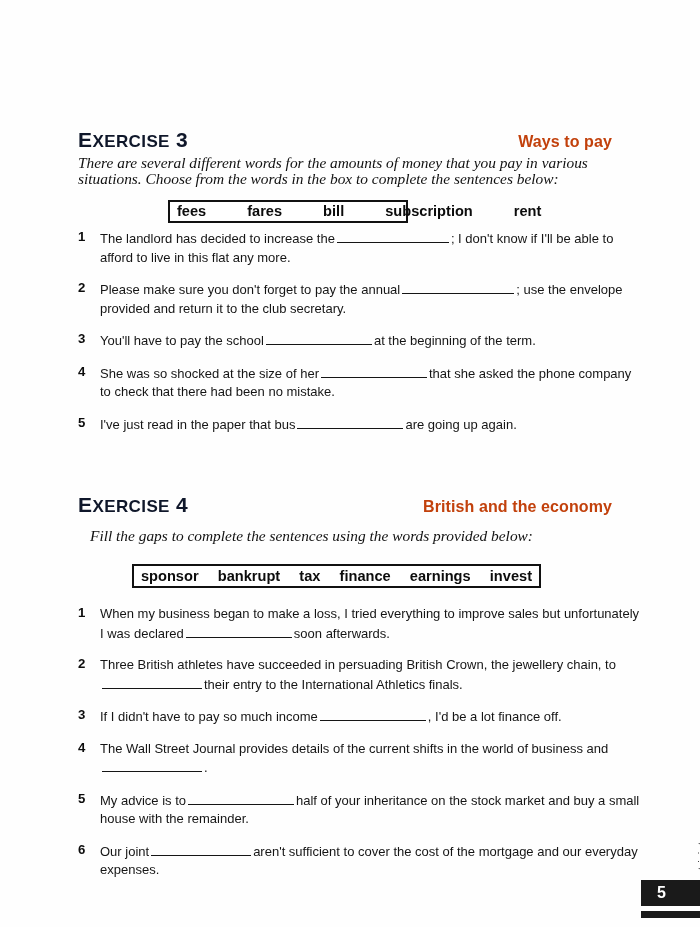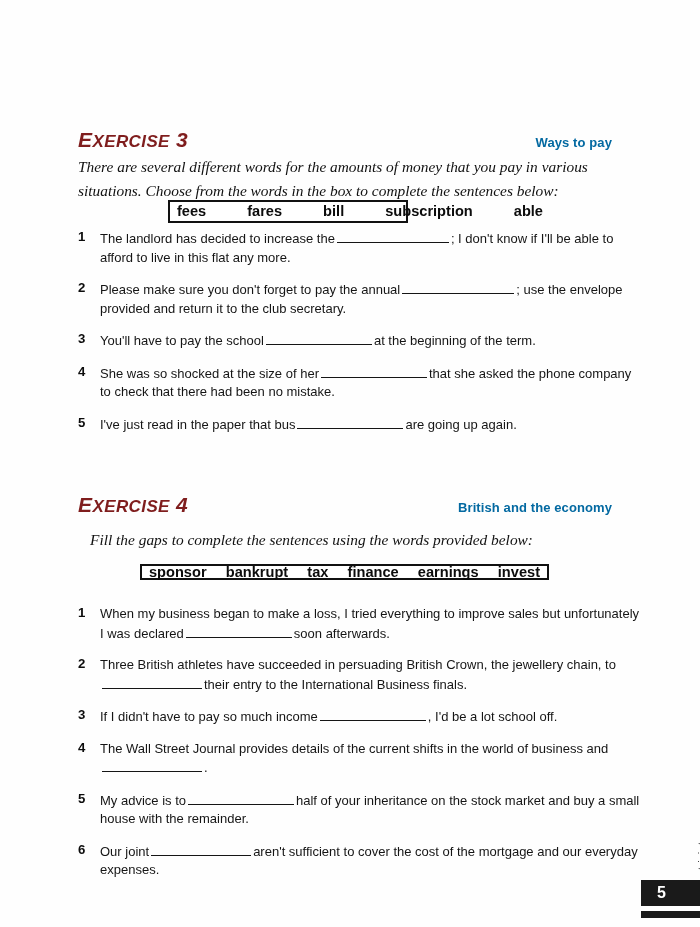"EXERCISE 3" .ex-title { color: #7f1d1d -> #0f172a; font-style: italic -> none }
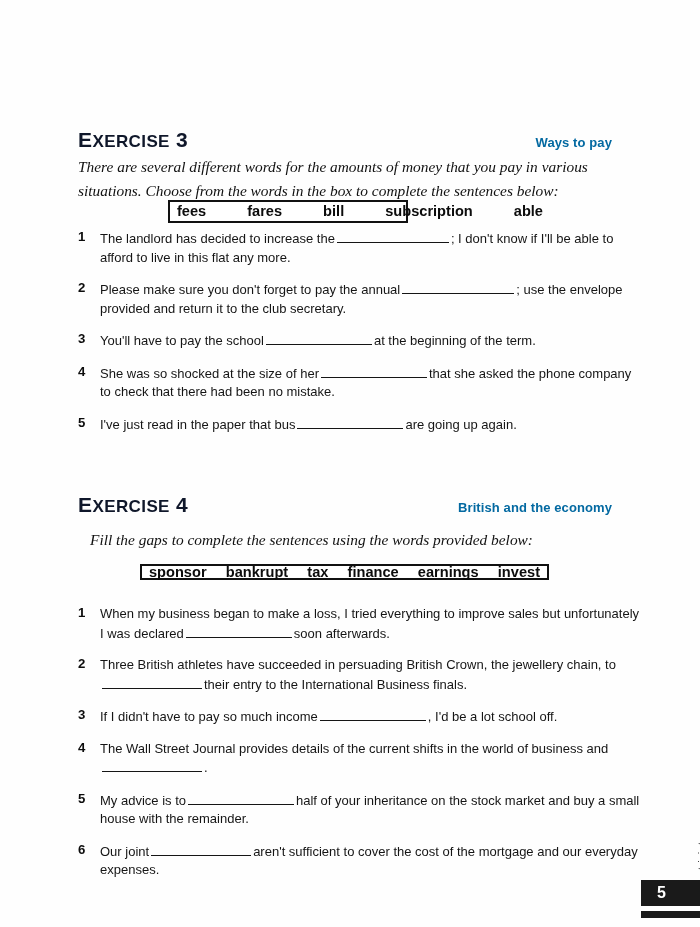"Ways to pay" .ex-topic { color: #0369a1 -> #c2410c; font-size: 13px -> 16px }
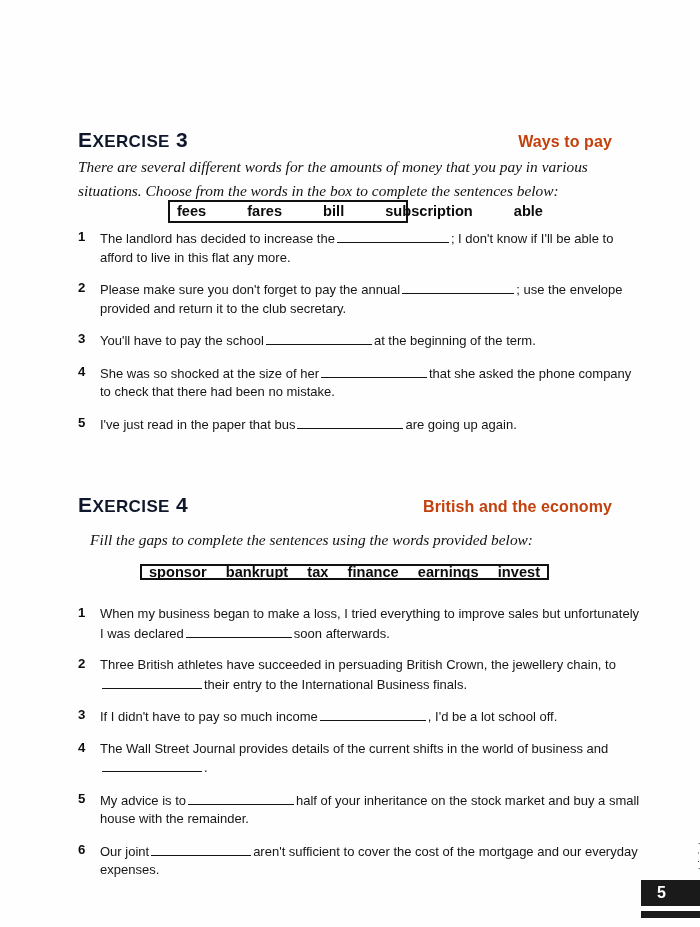"There are several different words" .ex-instr { line-height: 24px -> 16px }
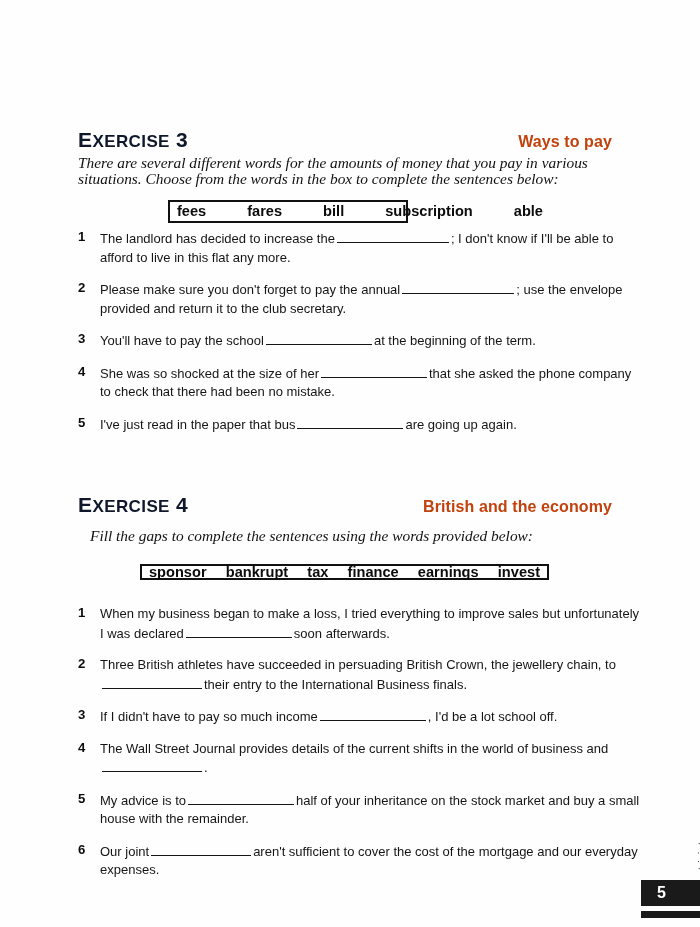"able" span { text: able -> rent }
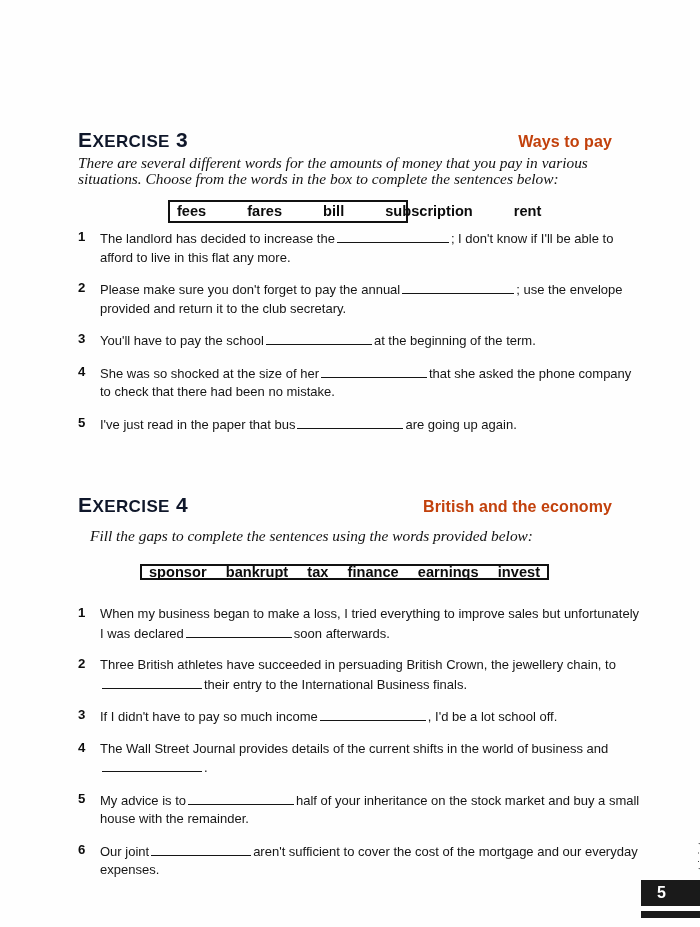"sponsor" div.wordbox { height: 16px -> 24px; left: 140px -> 132px }
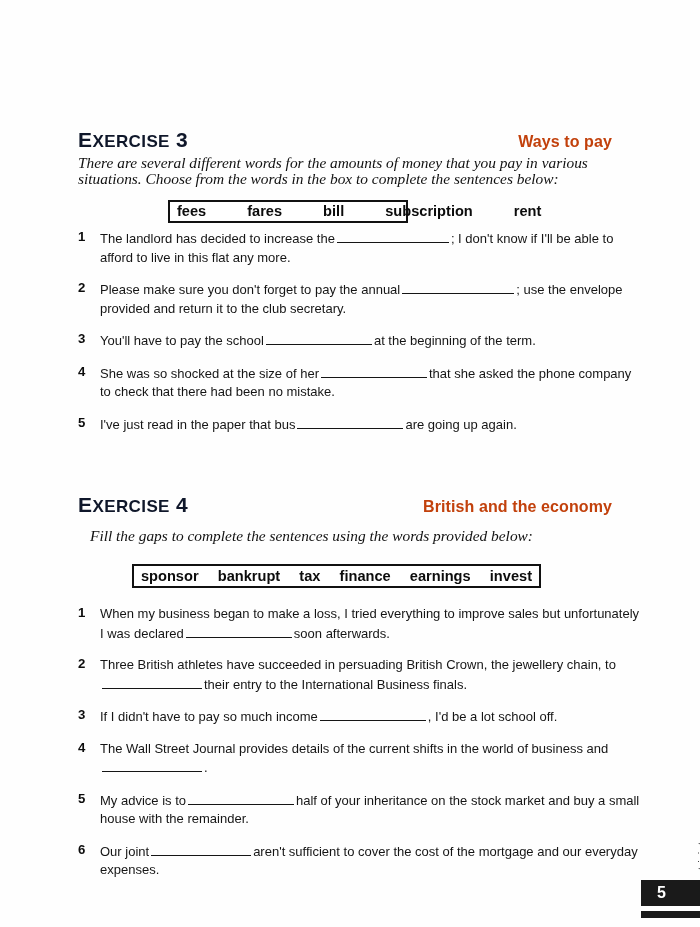"their entry to the International" span { text: Business -> Athletics }
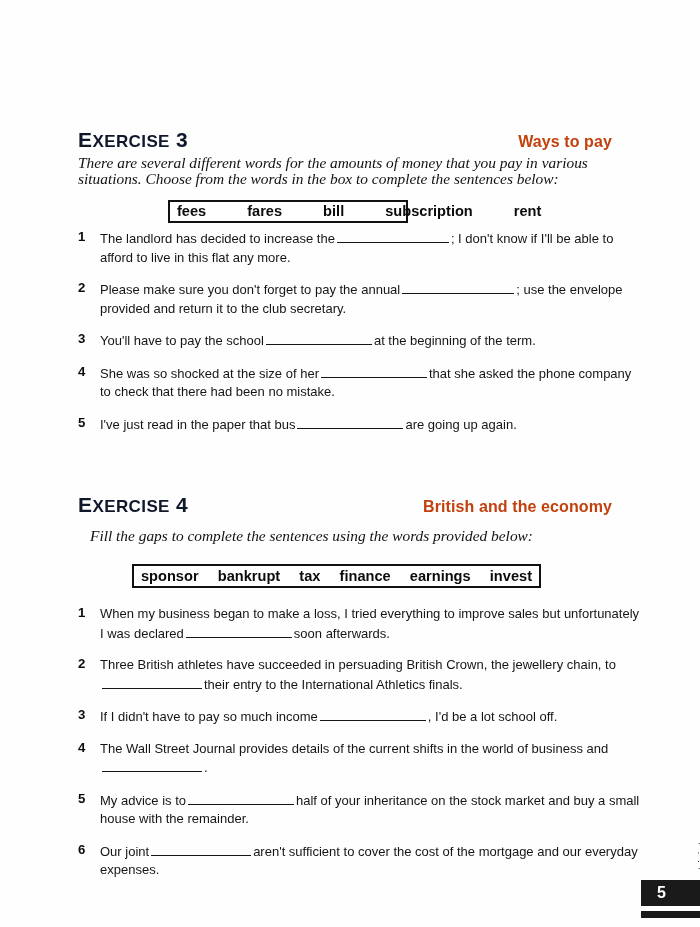", I'd be a lot" span { text: school -> finance }
